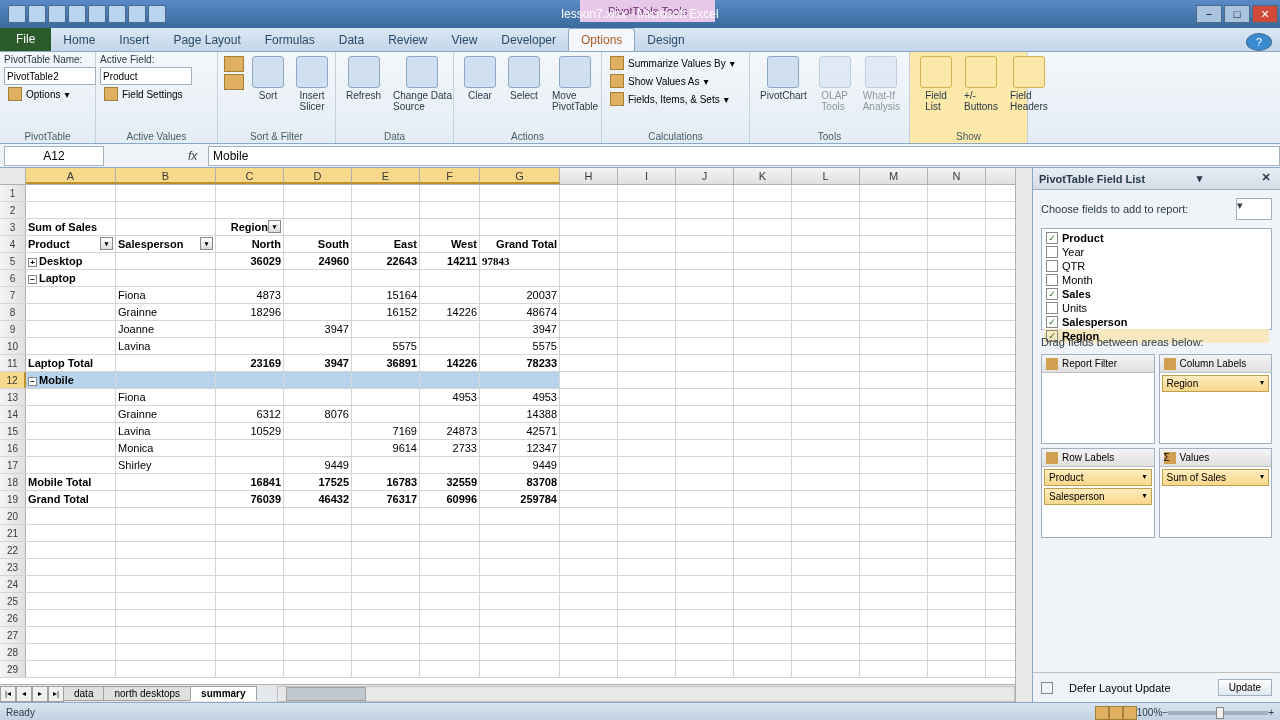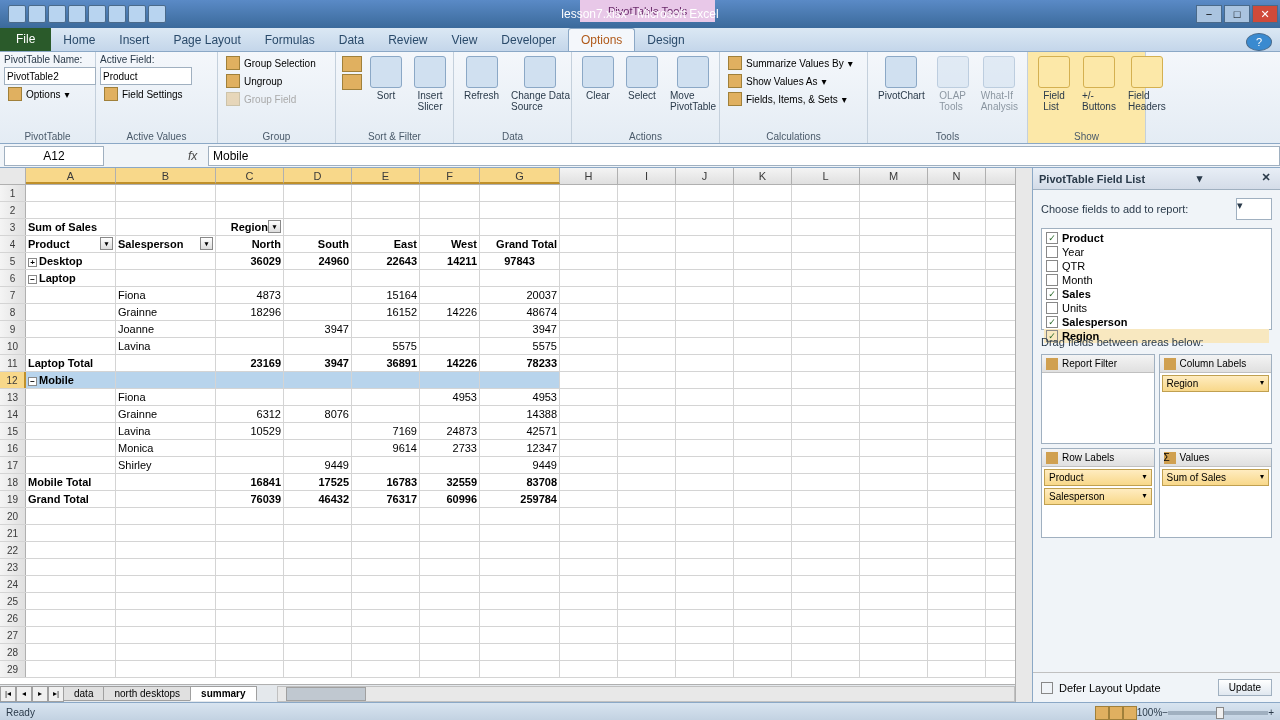"Group Selection" div.ribbon-group { html: <div> <div> <div> <span></span> <span>Group Selection</span> </div> <div> <span></span> <span>Ungroup</span> </div> <div> <span></span> <span>Group Field</span> </div> </div> <div>Group</div> </div> -> none }
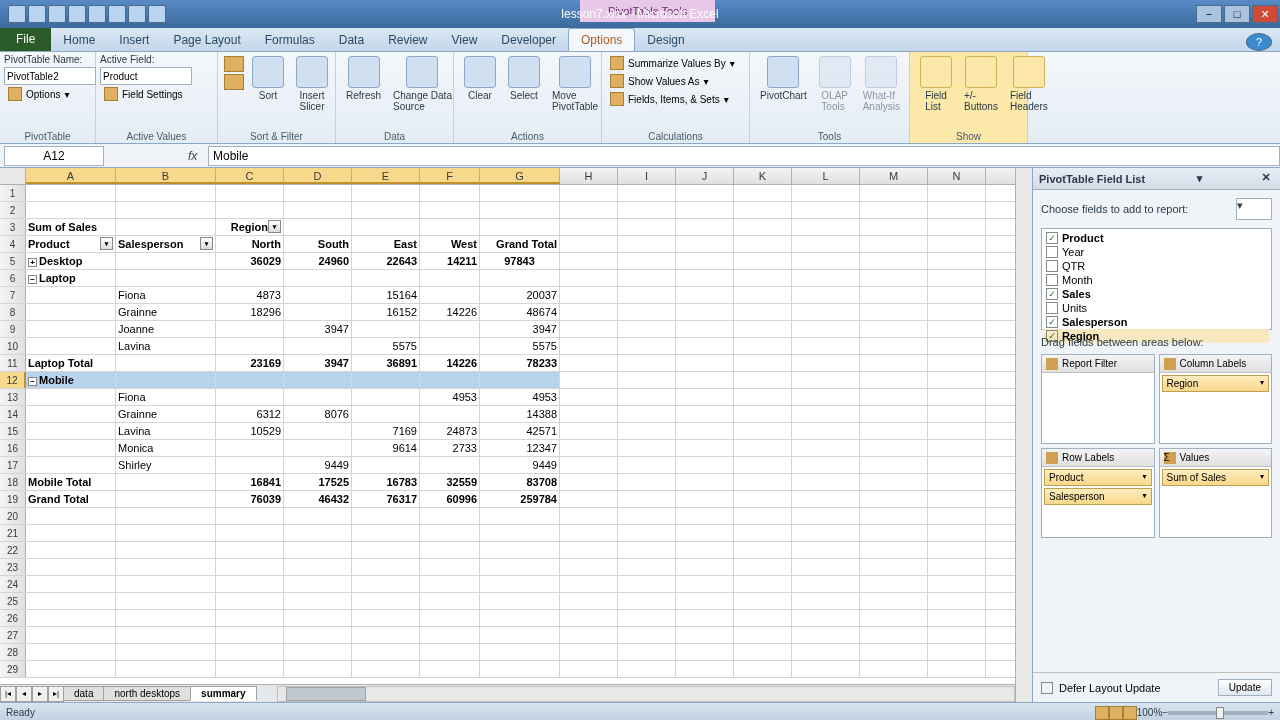"97843" div.cell { font-family: none -> Liberation Serif, serif; text-align: center -> left }
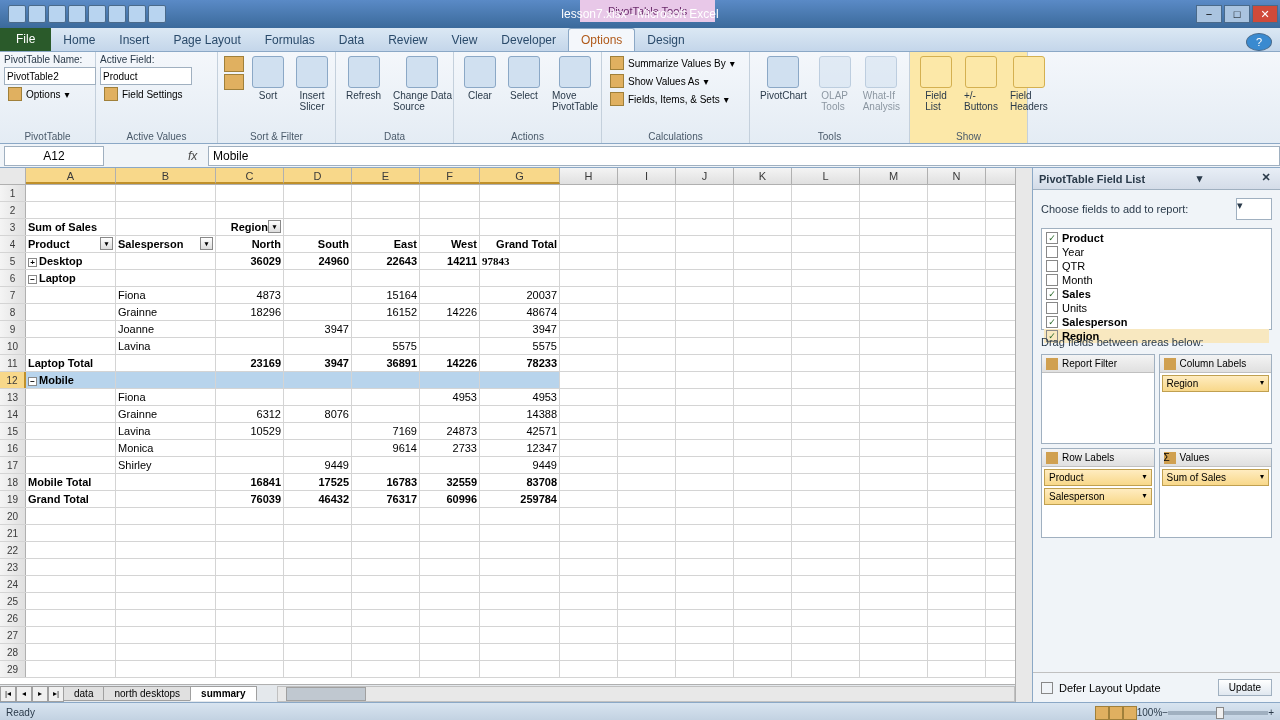"Defer Layout Update" .fp-footer { gap: 6px -> 16px }
